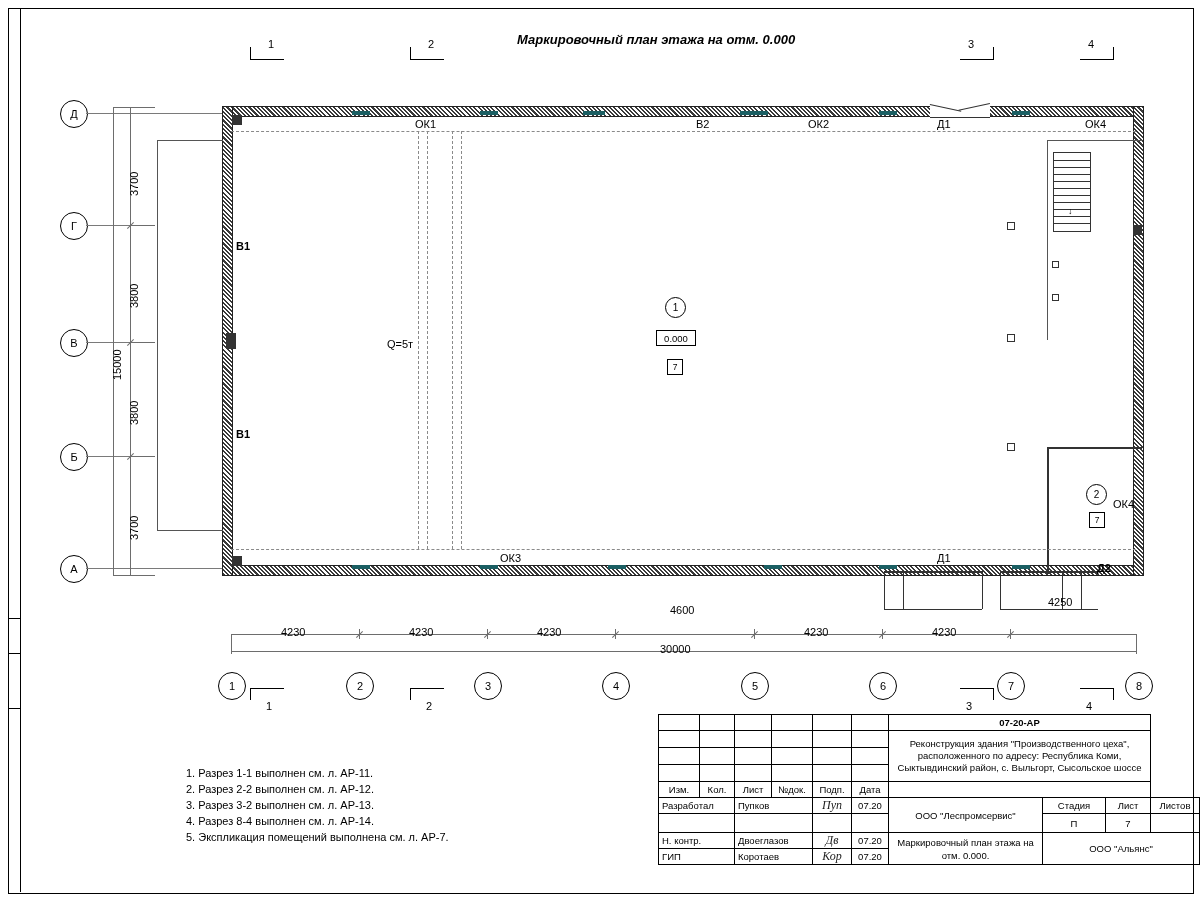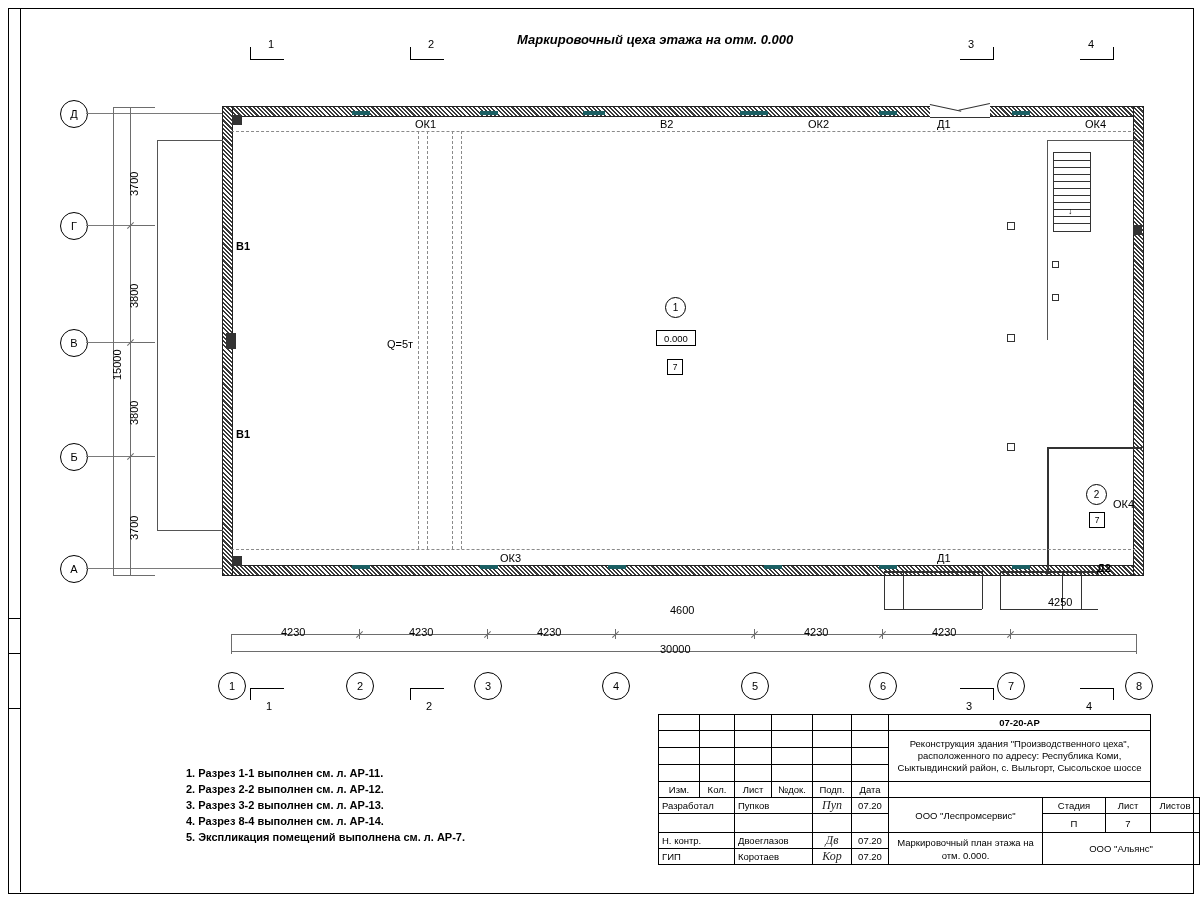"Маркировочный цеха этажа на отм." div.title-main { text: цеха -> план }
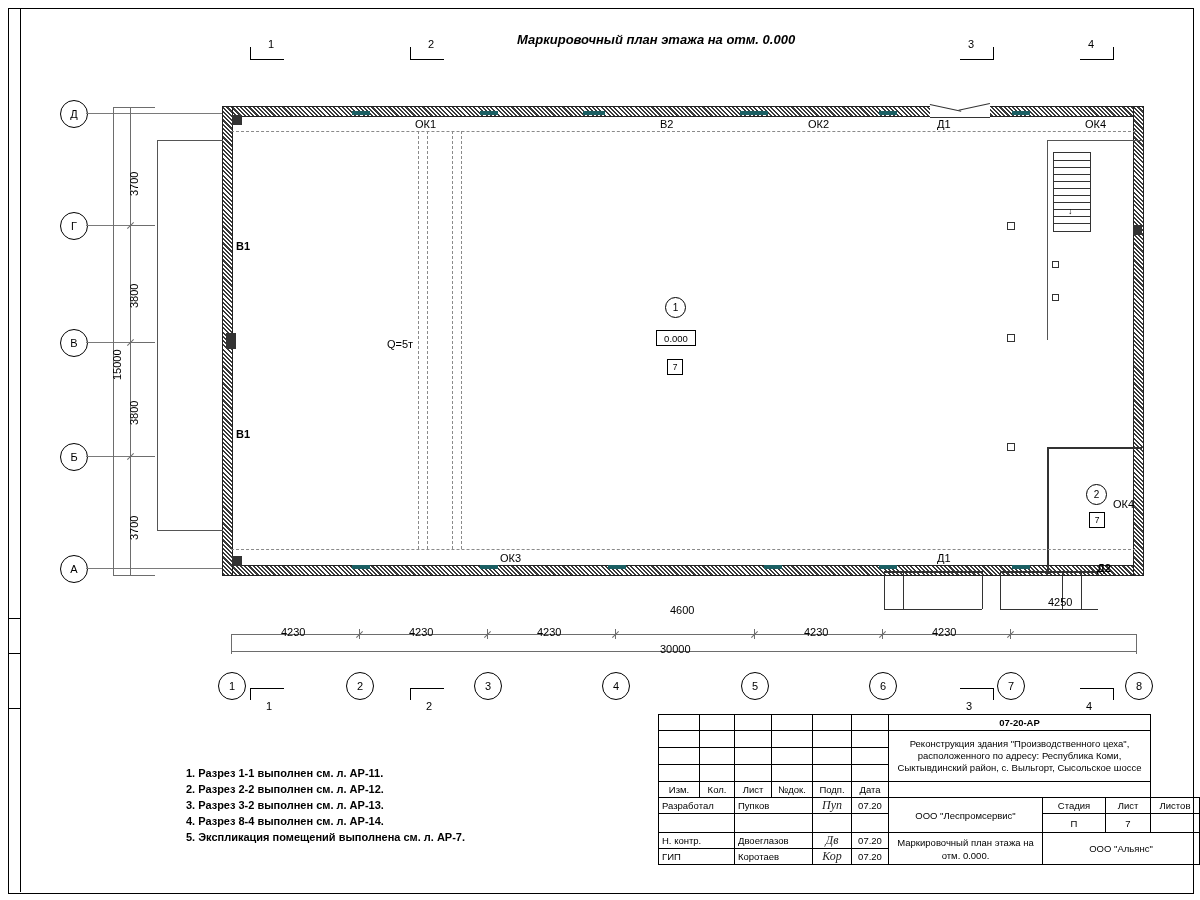"В2" div.lbl { left: 660px -> 696px }
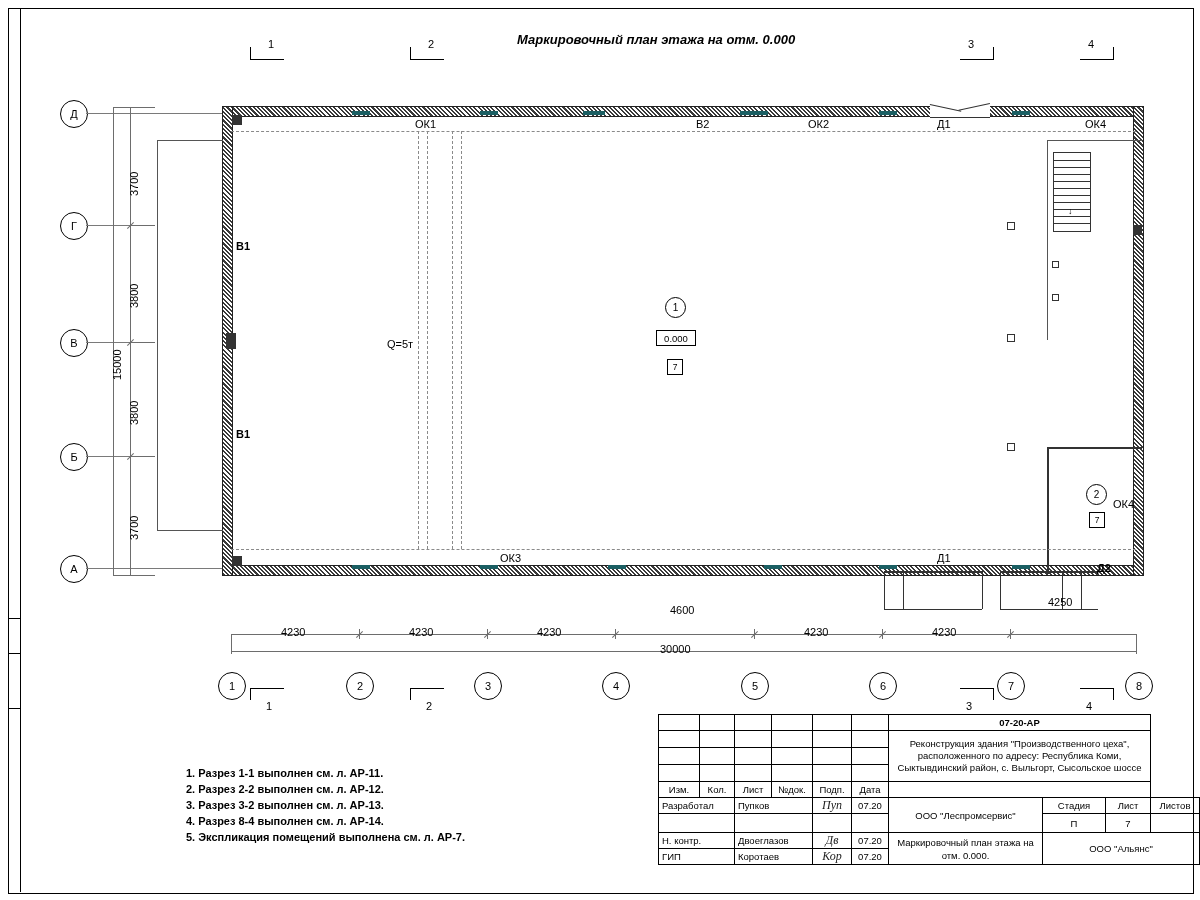"1. Разрез 1-1 выполнен см." .notes { font-weight: bold -> none }
